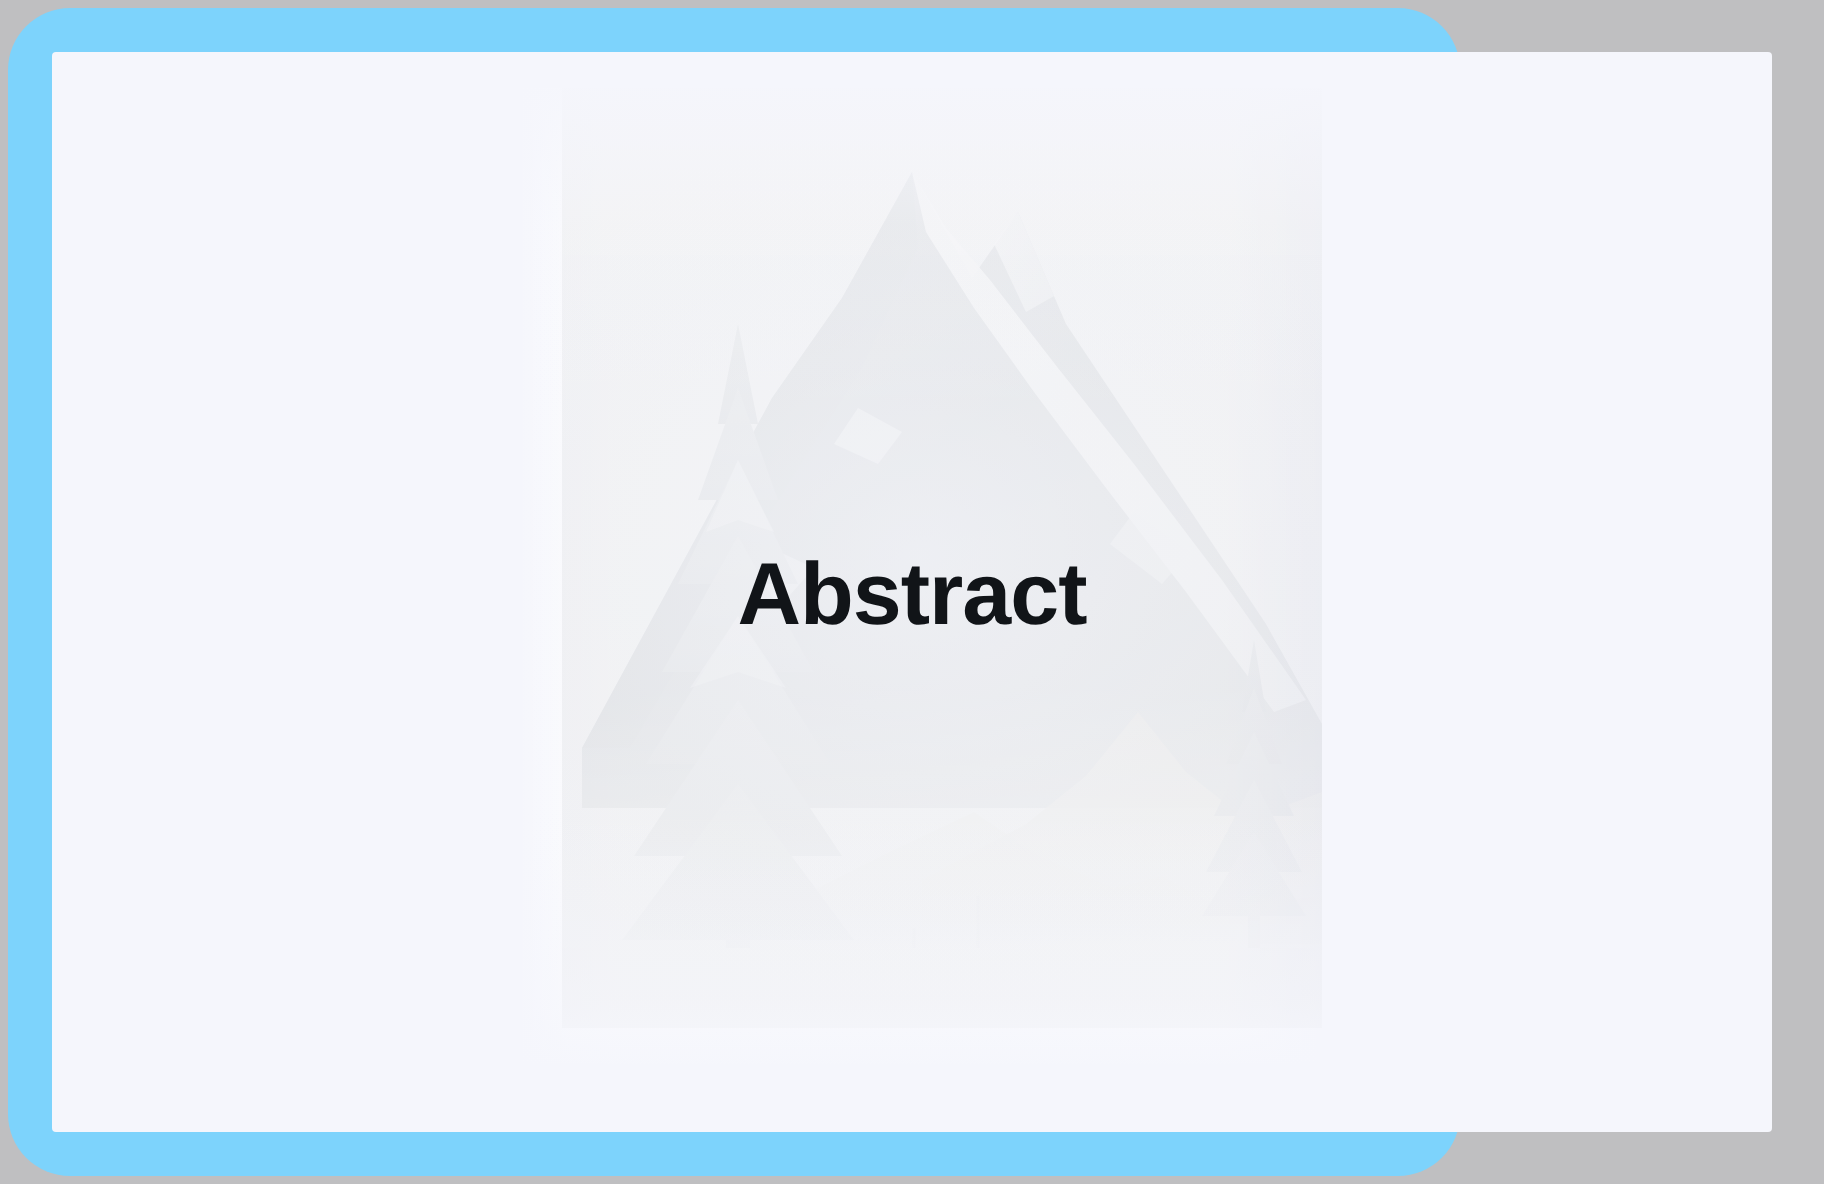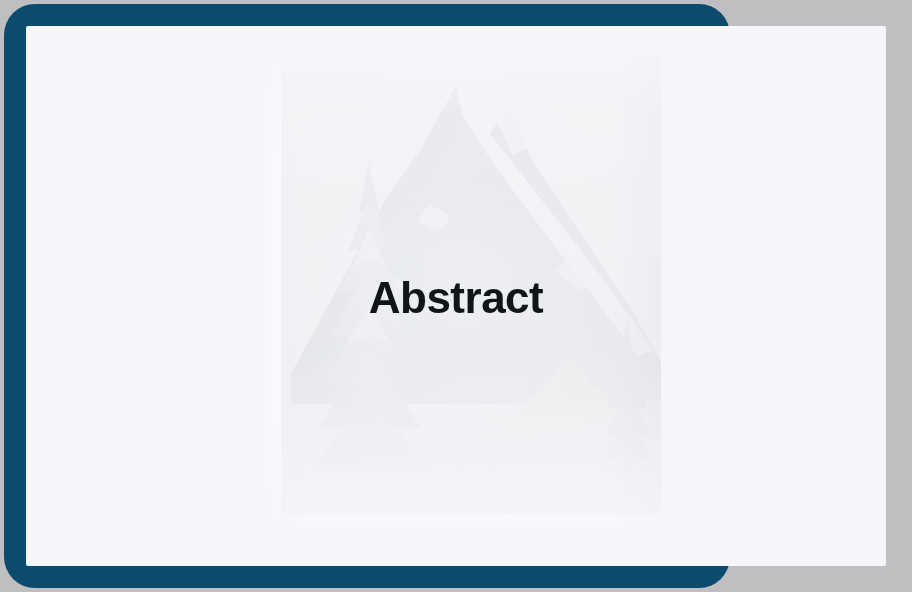"Abstract" #app-window { background: #0c4a6e -> #7dd3fc }
